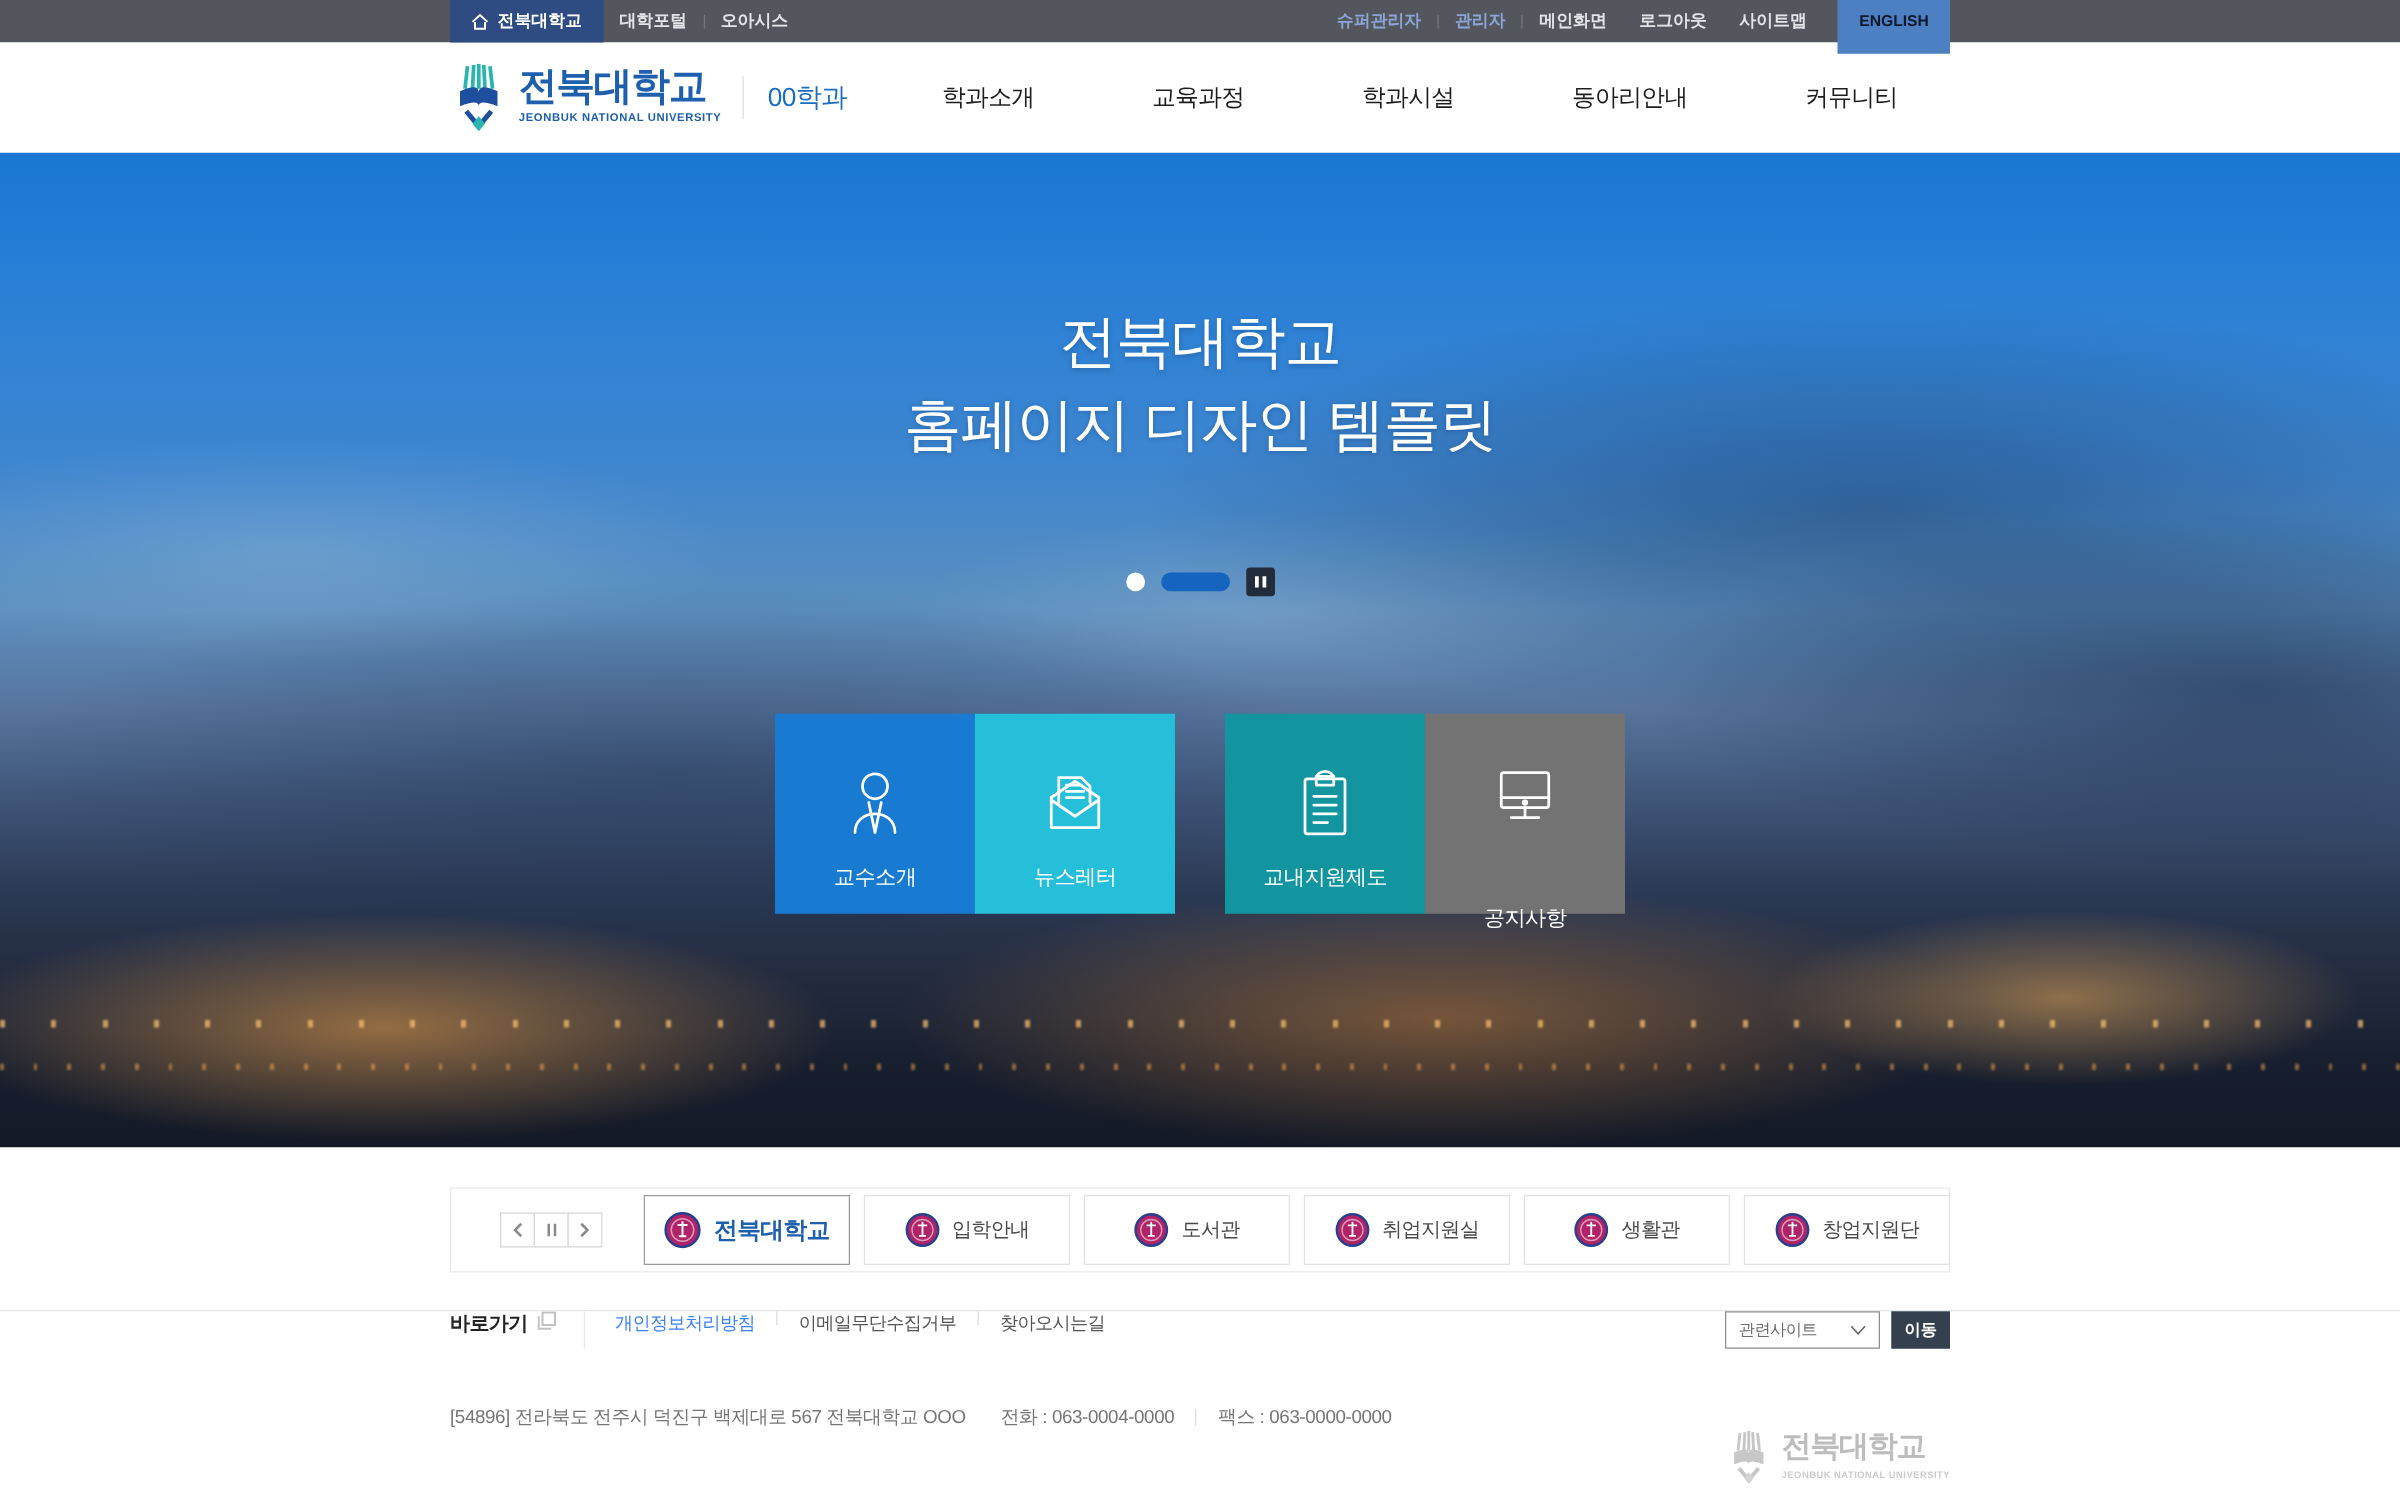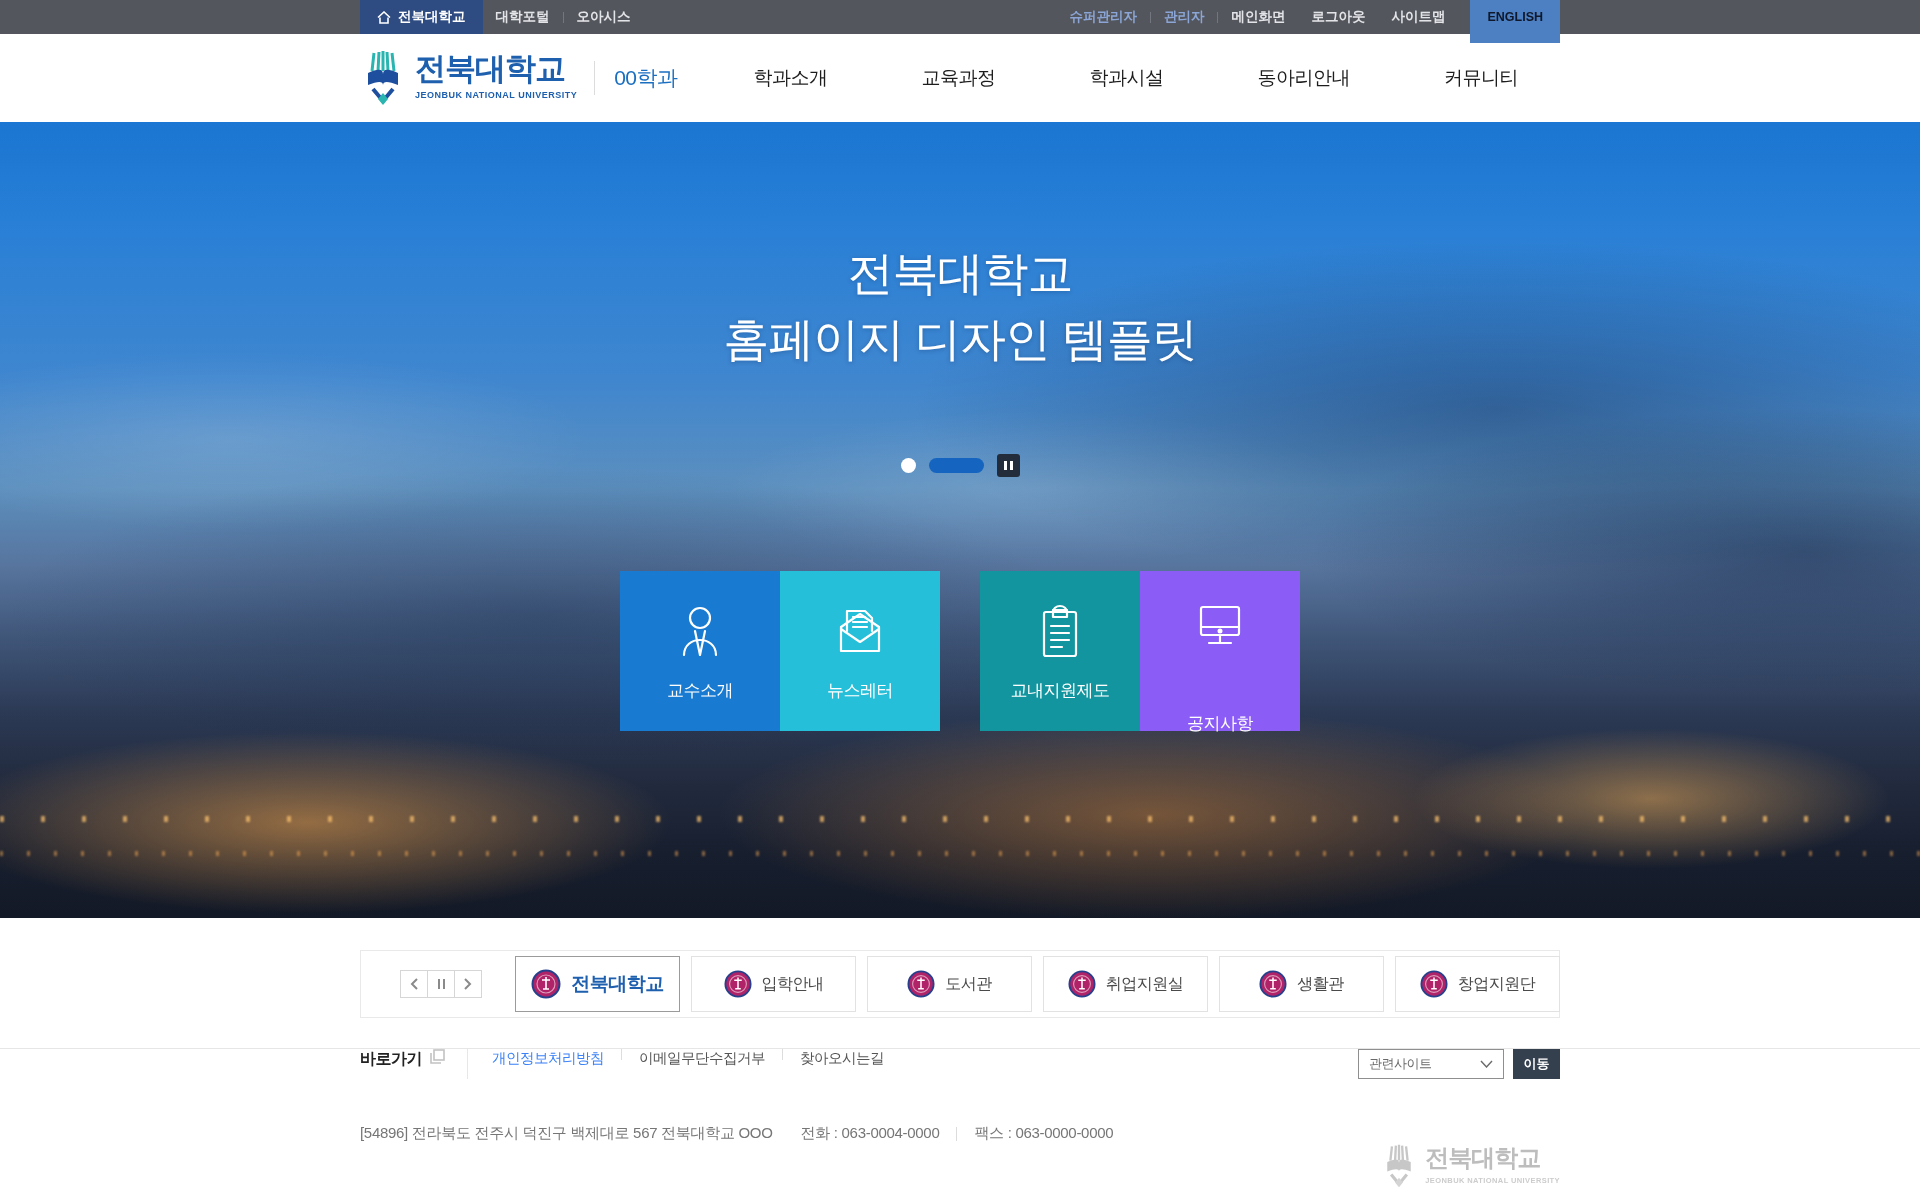"교수소개" .quick-card { padding-top: 28px -> 39px }
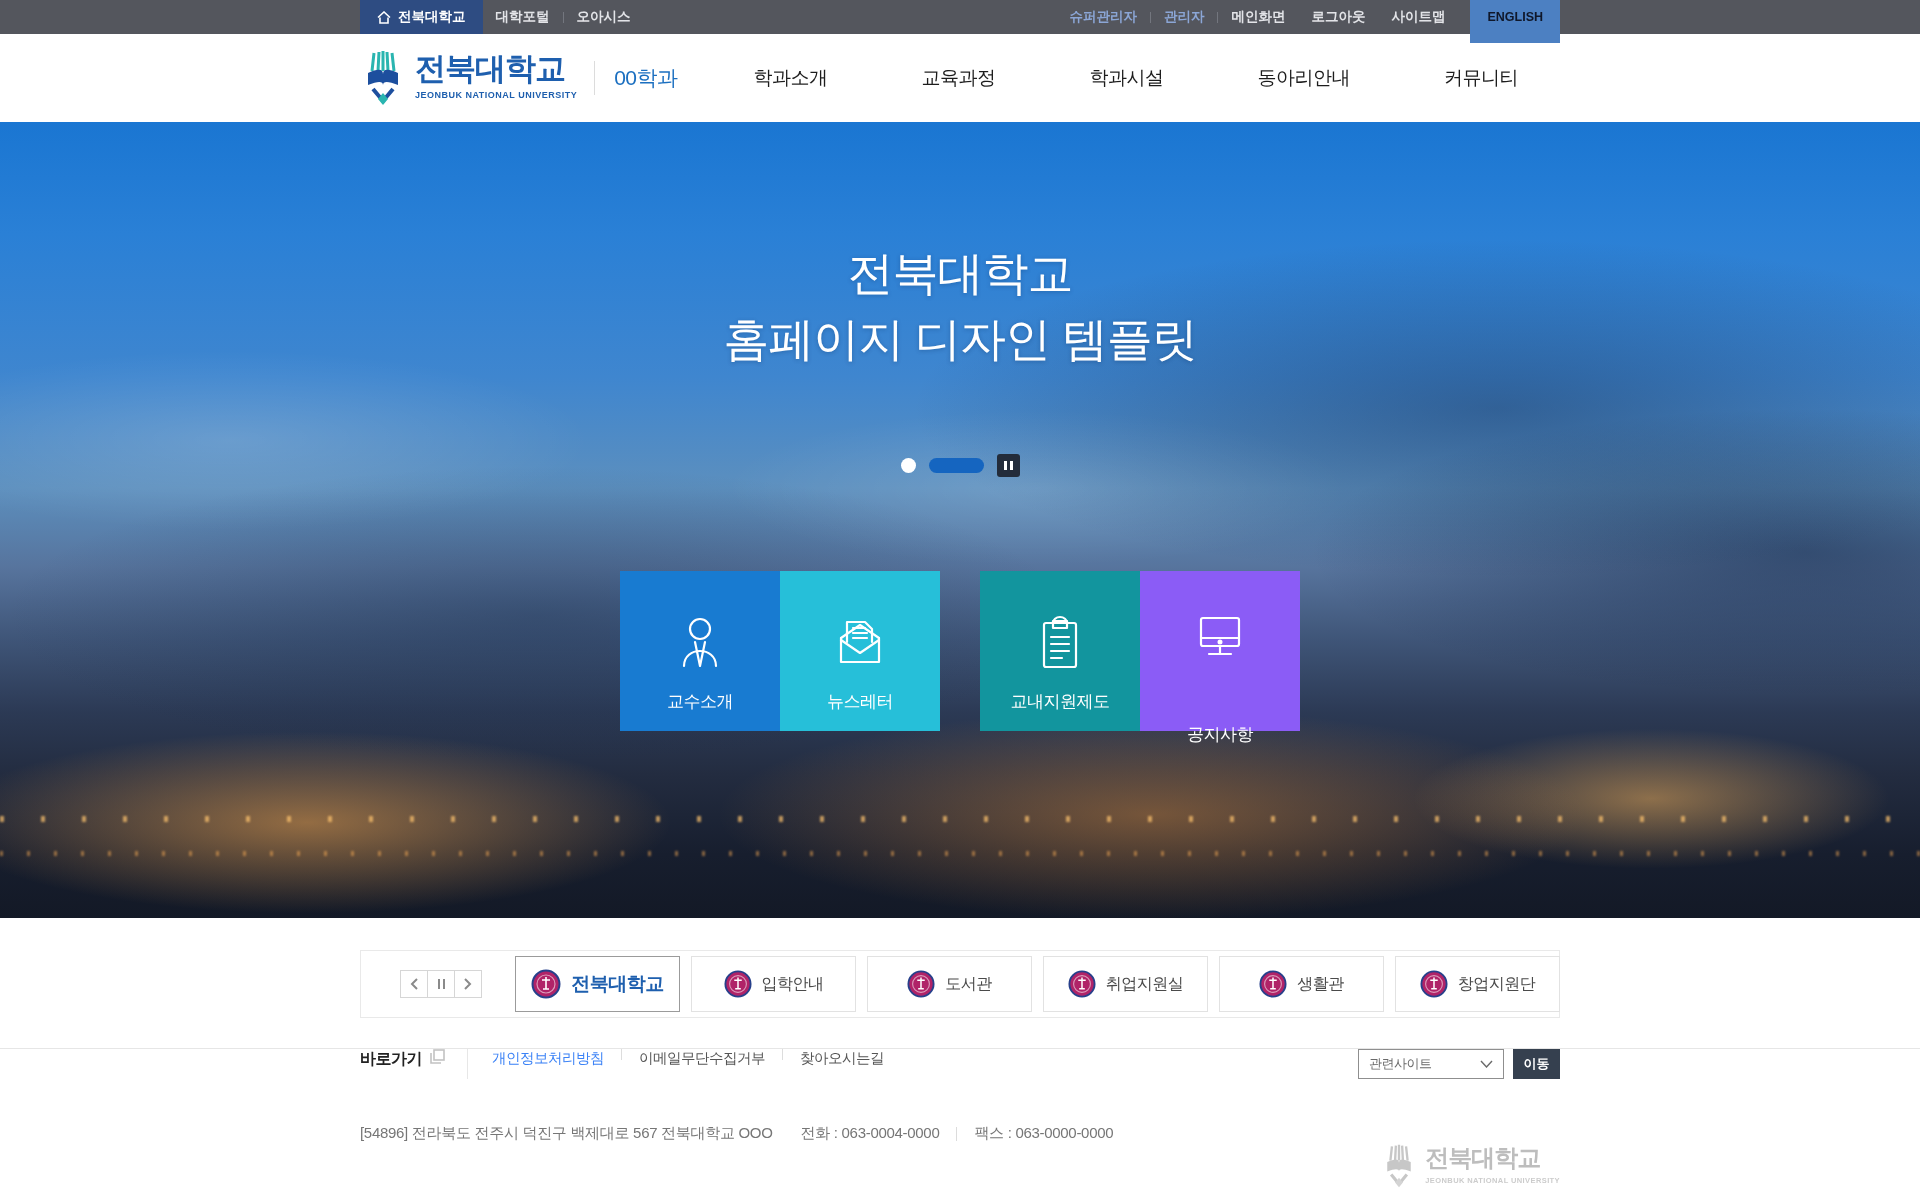"공지사항" div.quick-card { background: #8b5cf6 -> #737373 }
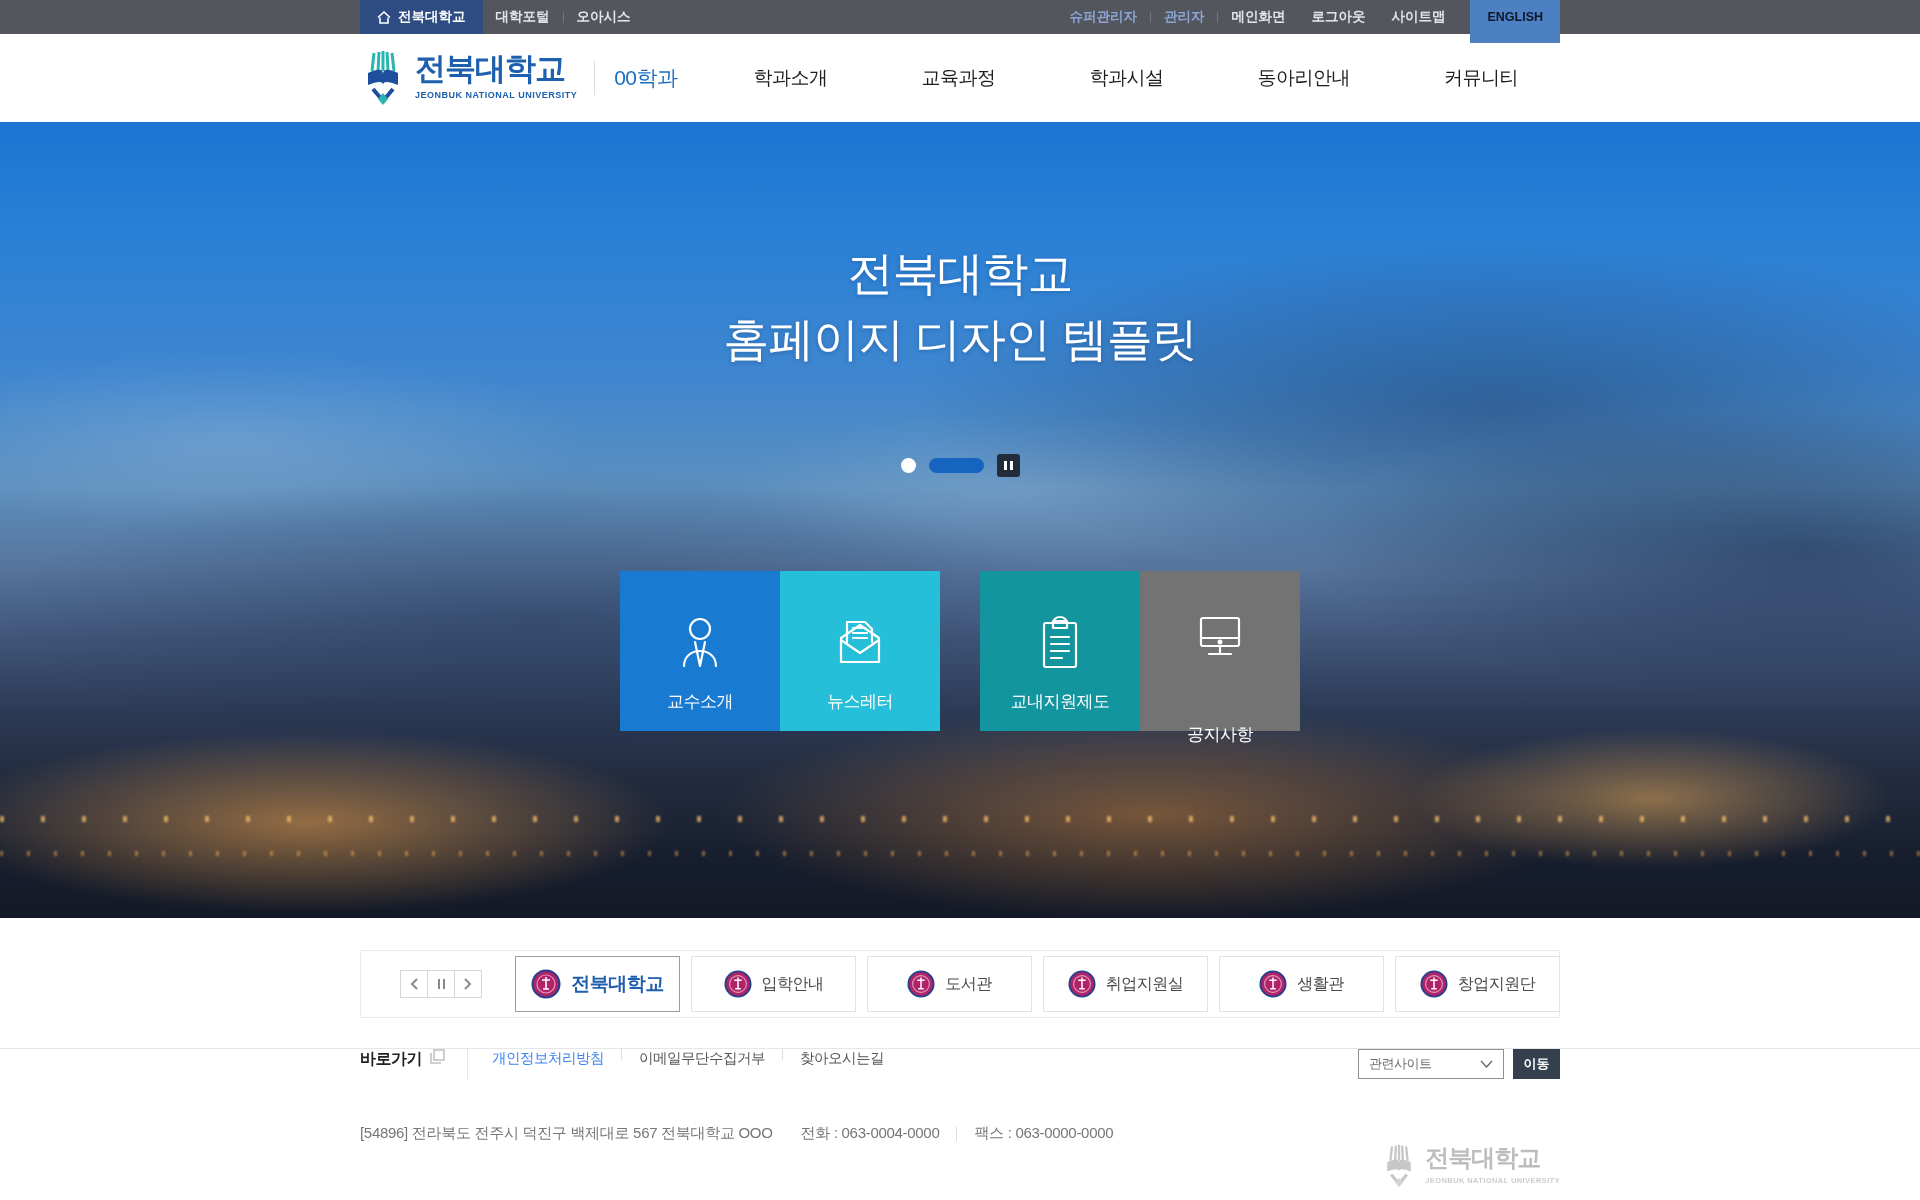"관련사이트" .rel-select { width: 146px -> 124px }
